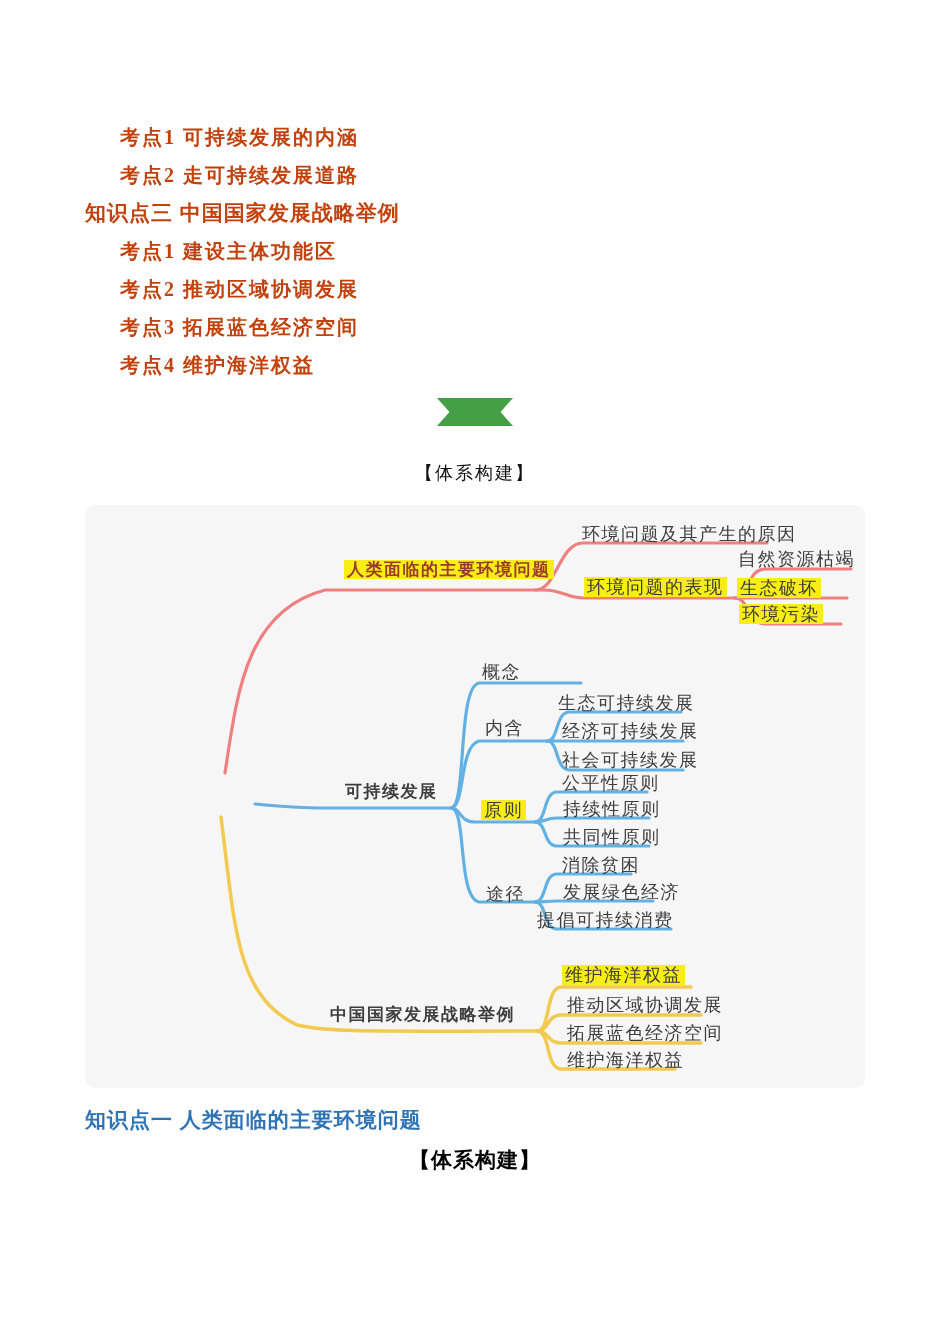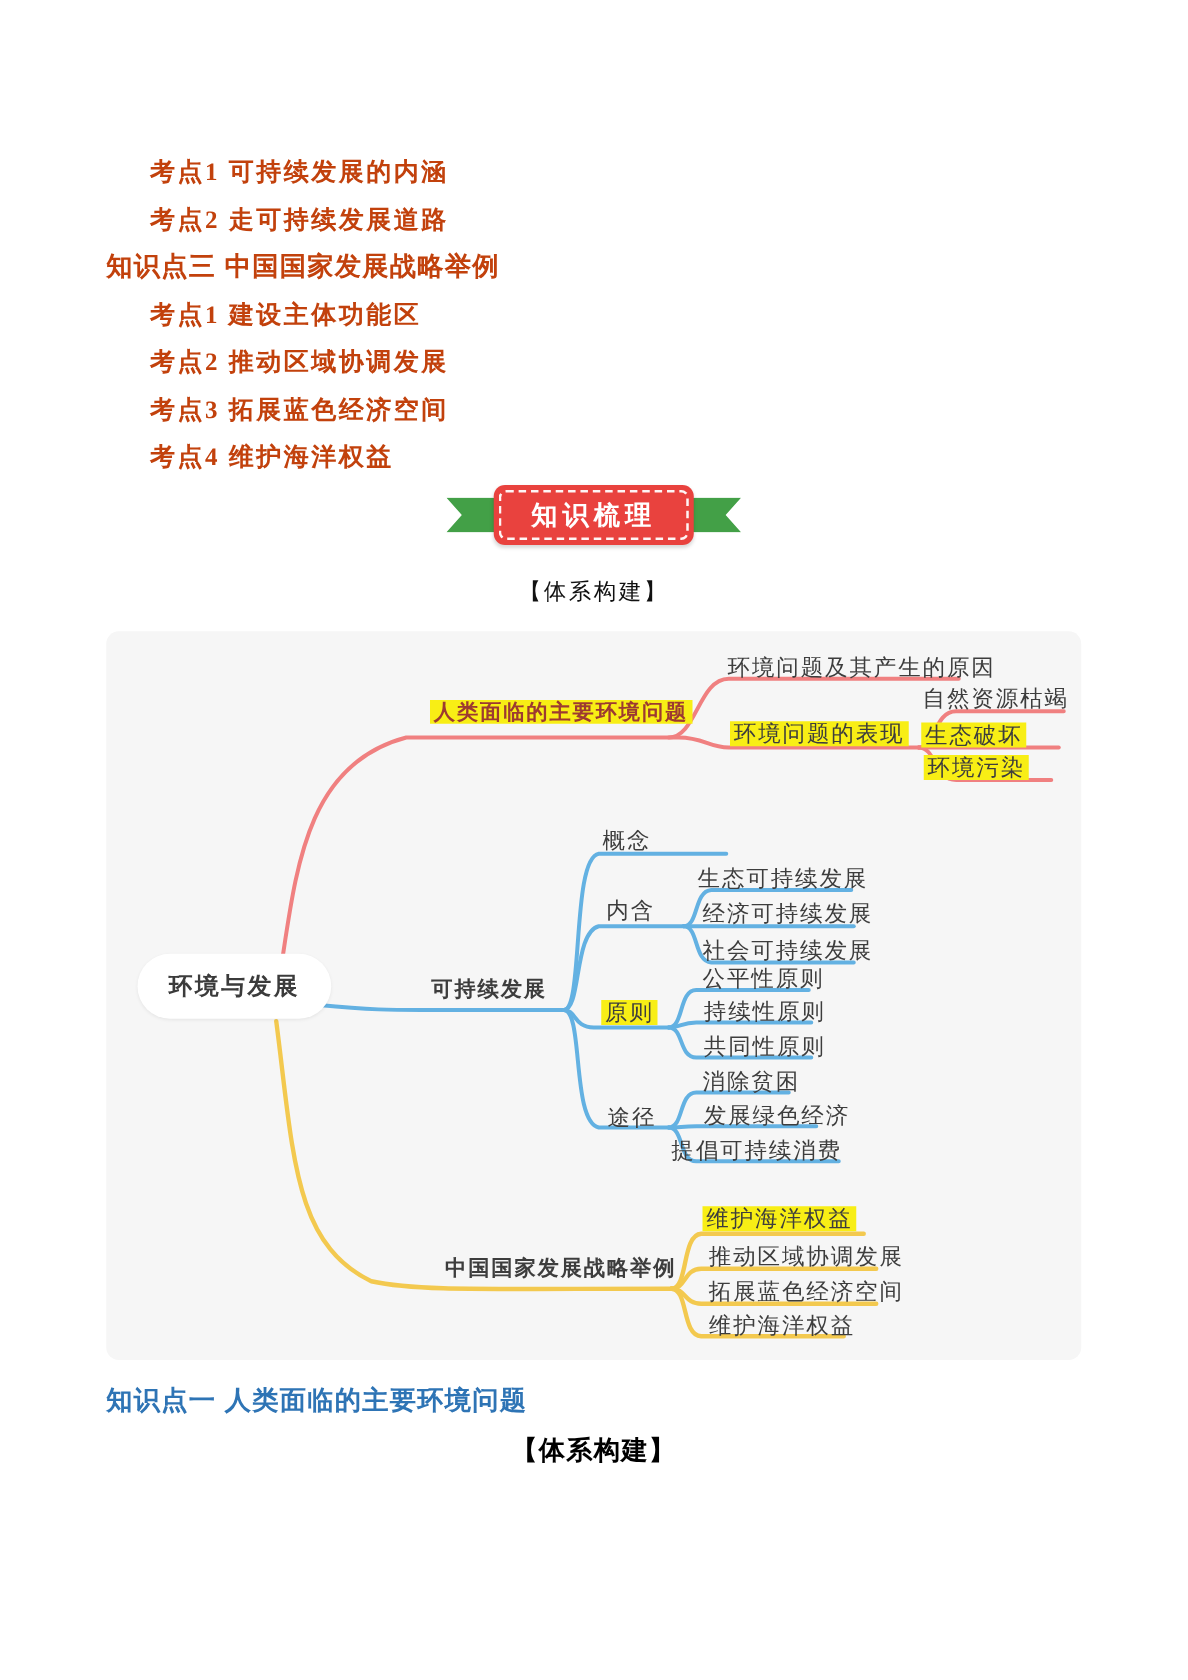"知识梳理" div.banner-box { html: <div> <div>知识梳理</div> </div> -> none }
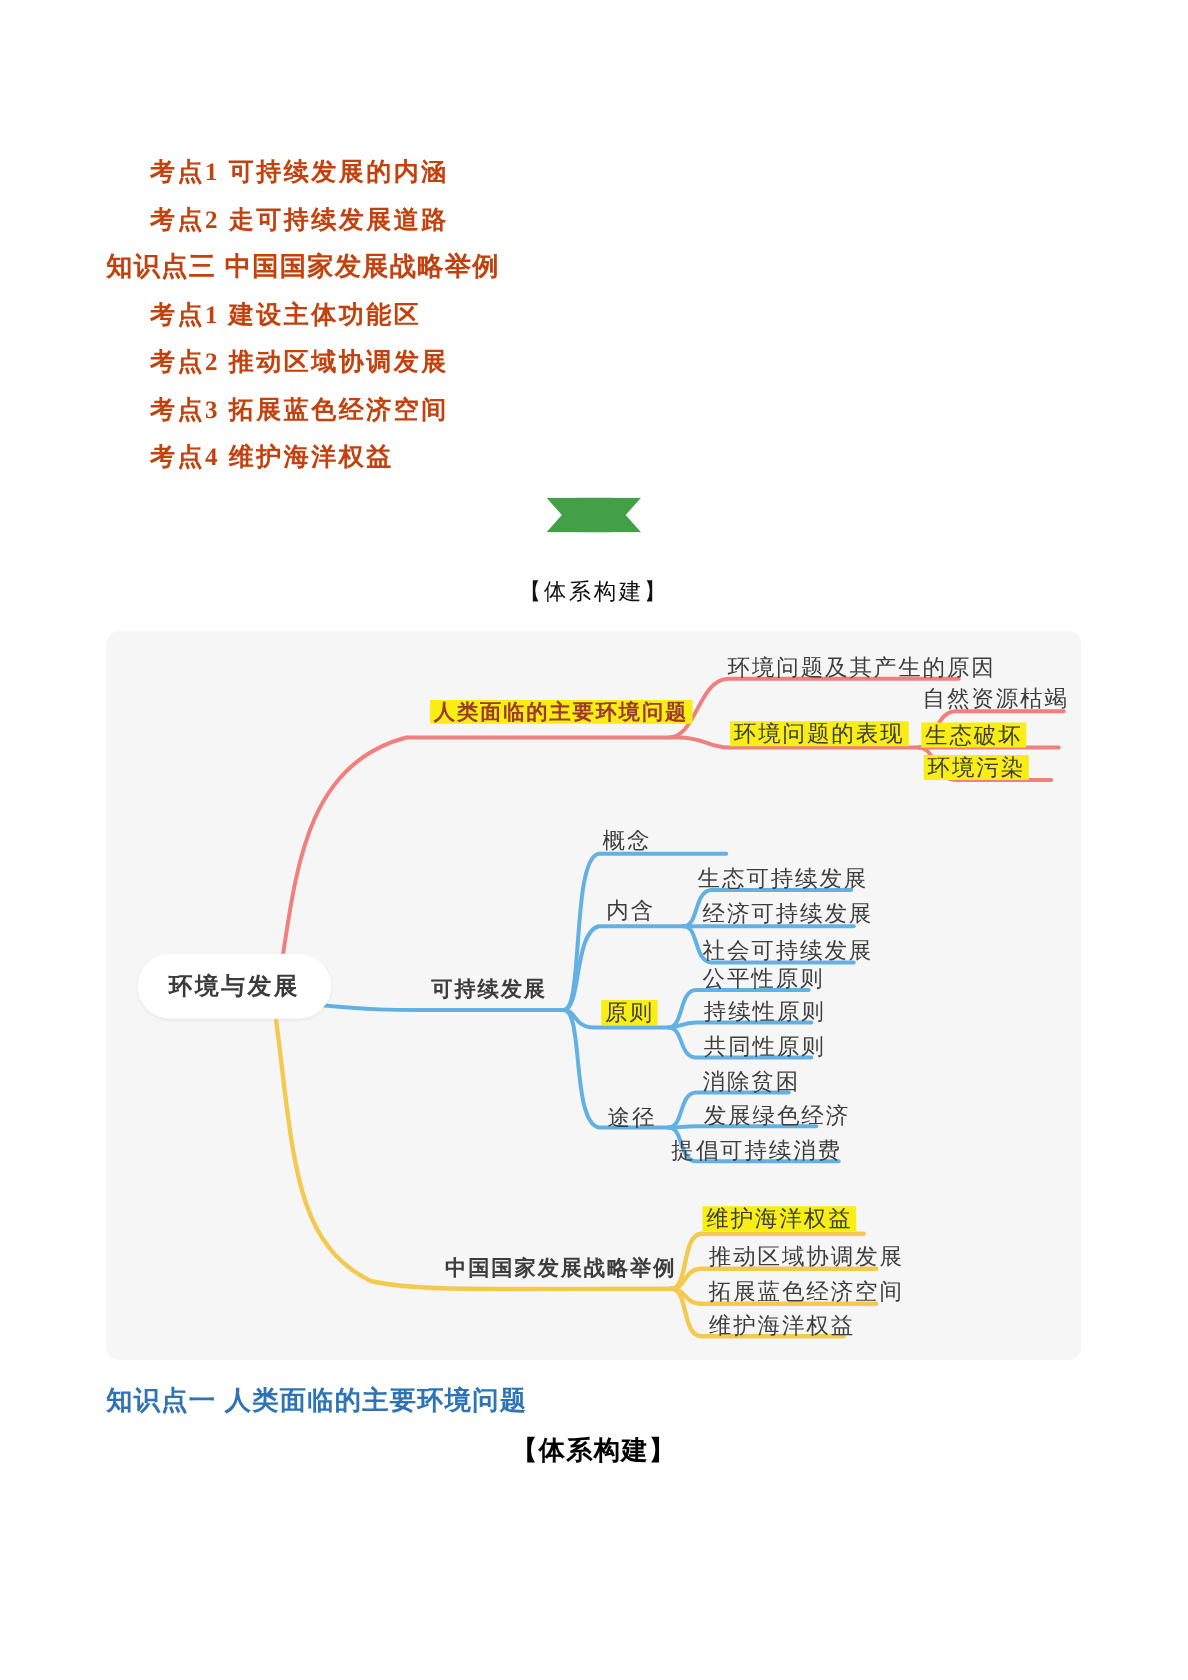"环境与发展" div.root-node { html: <div>环境与发展</div> -> none }
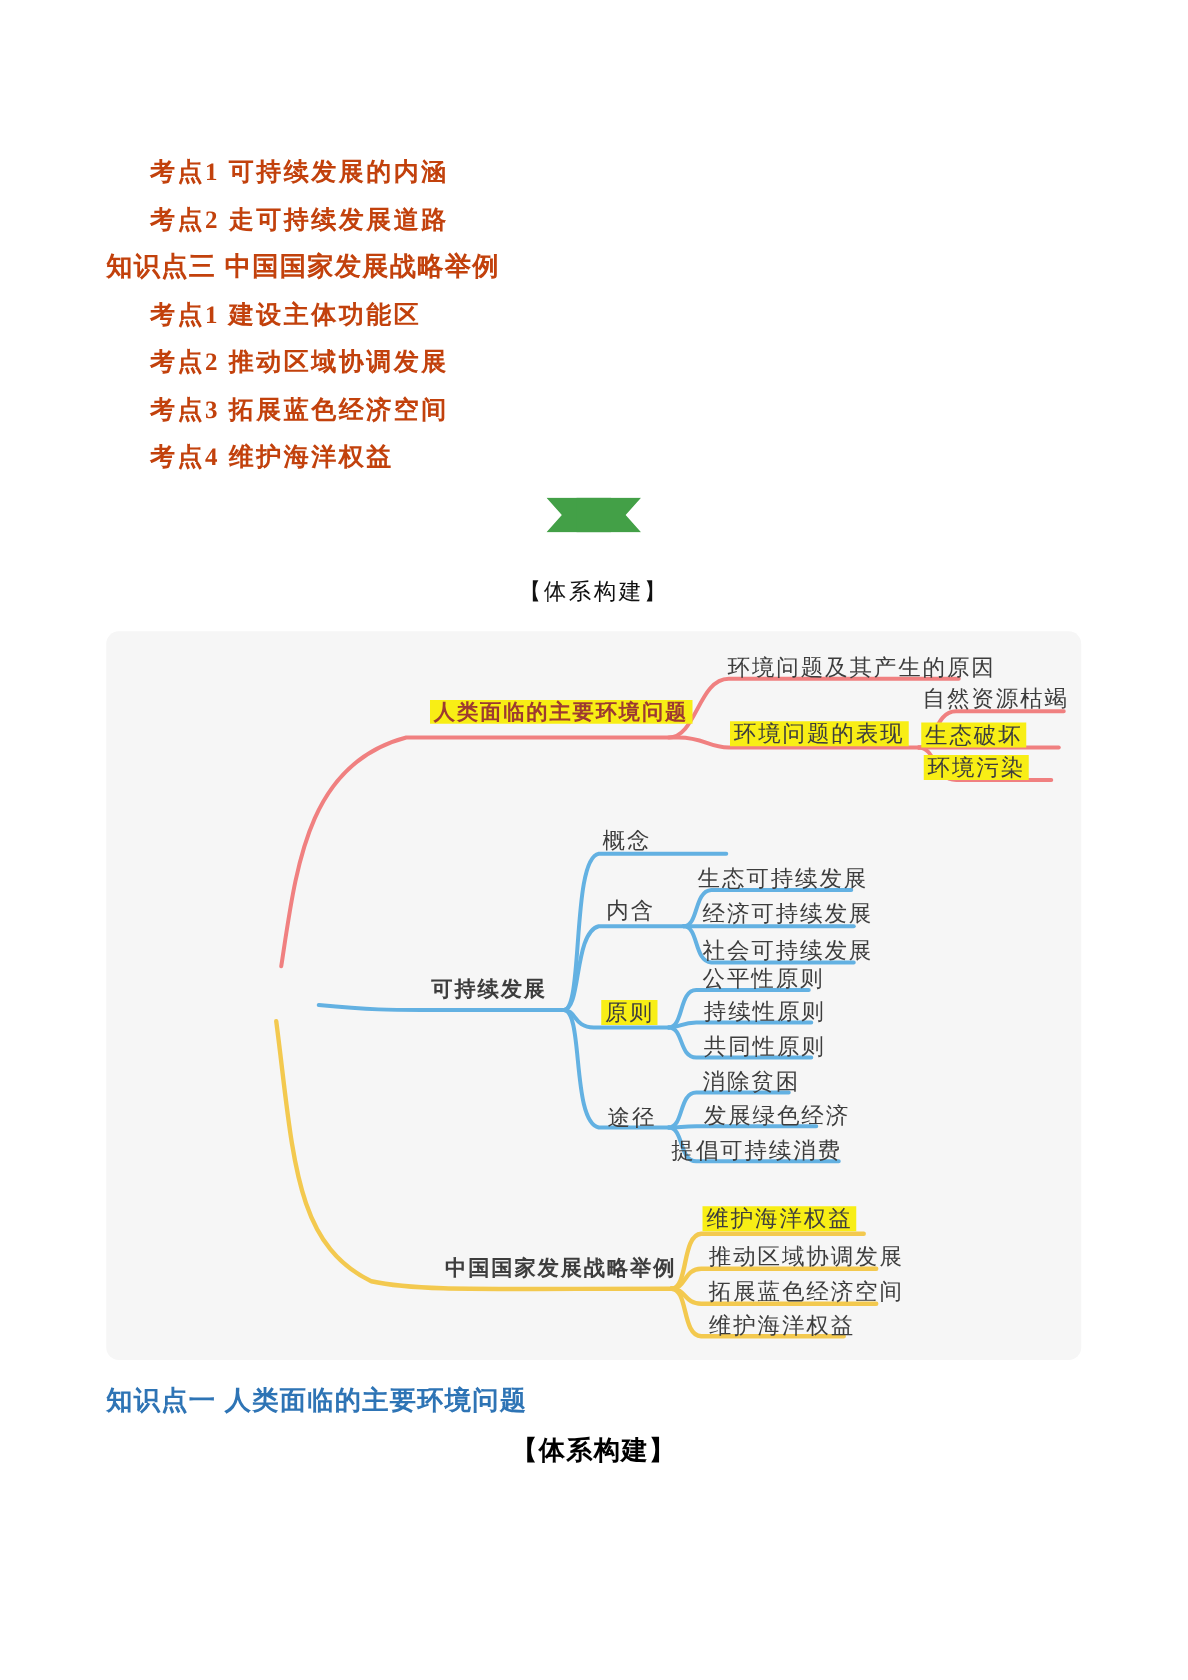"中国国家发展战略举例" div.ml { left: 271px -> 245px }
